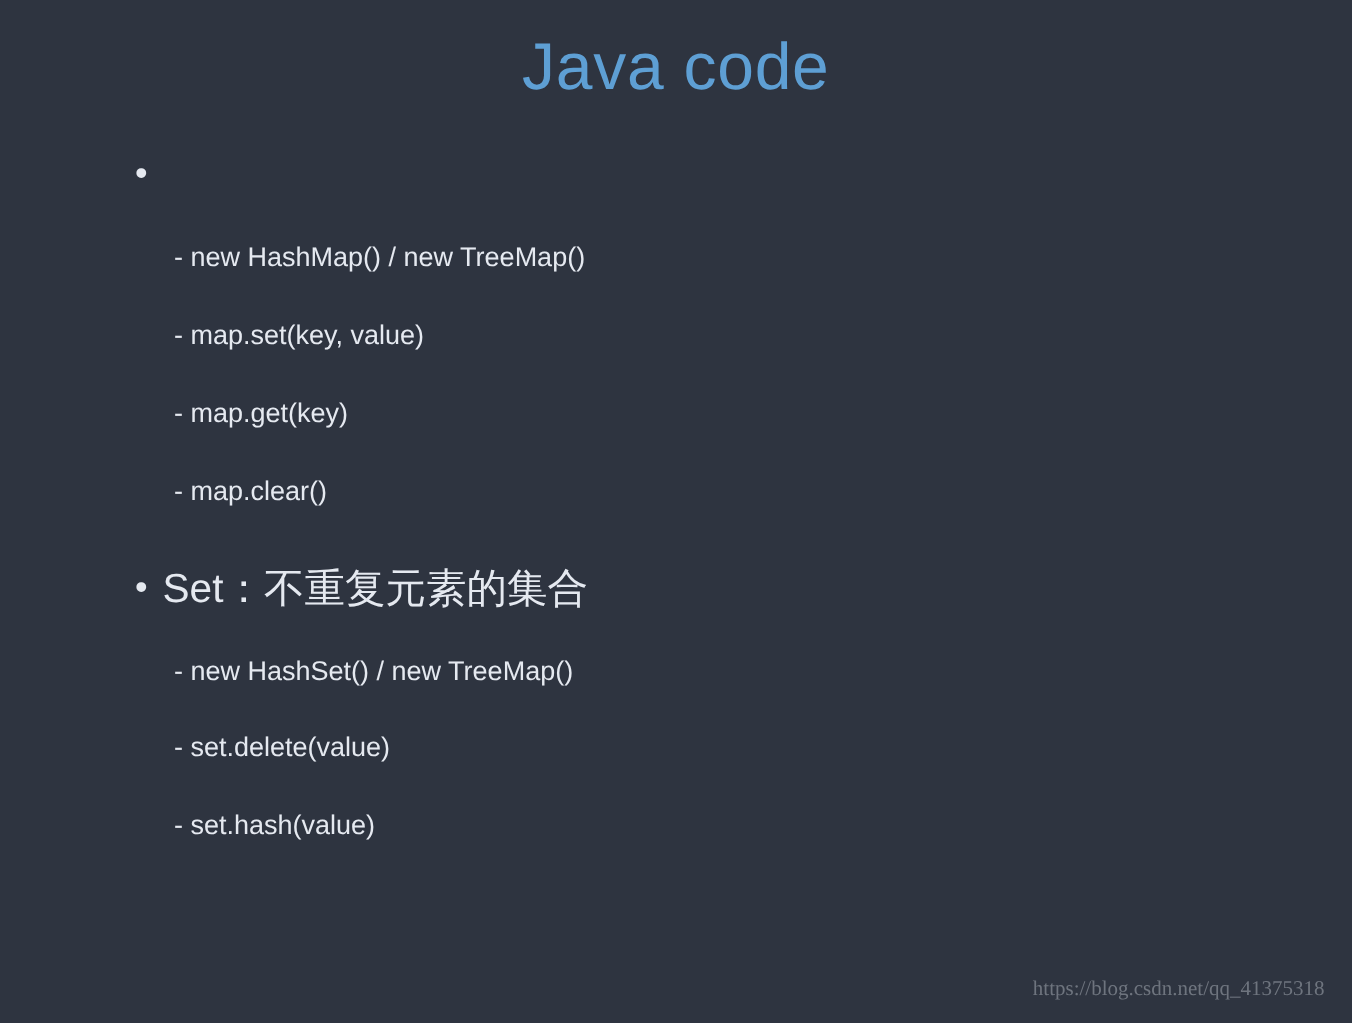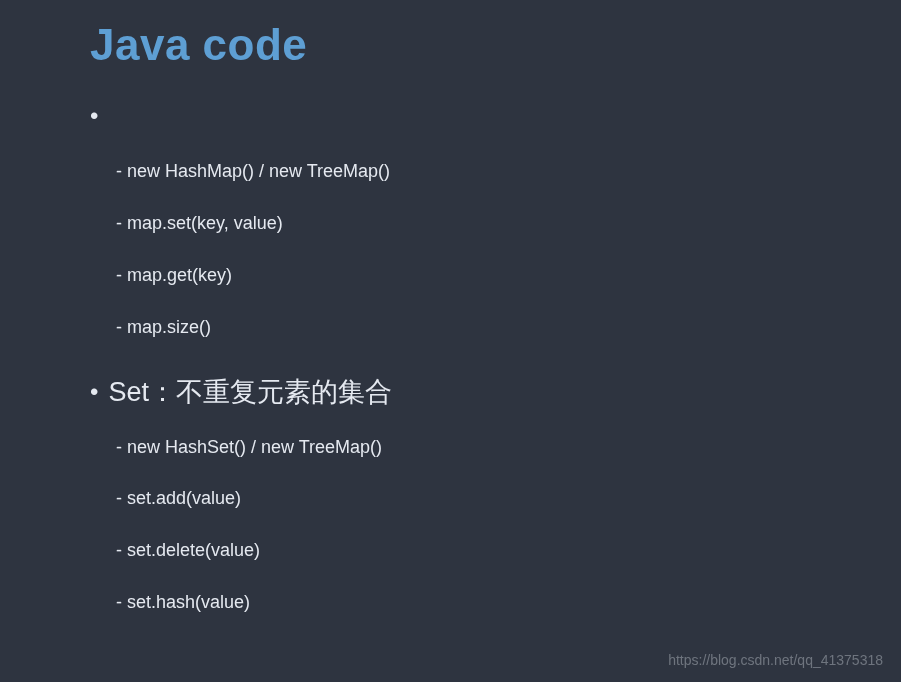"Java code" .title { font-weight: 700 -> 400; text-align: none -> center }
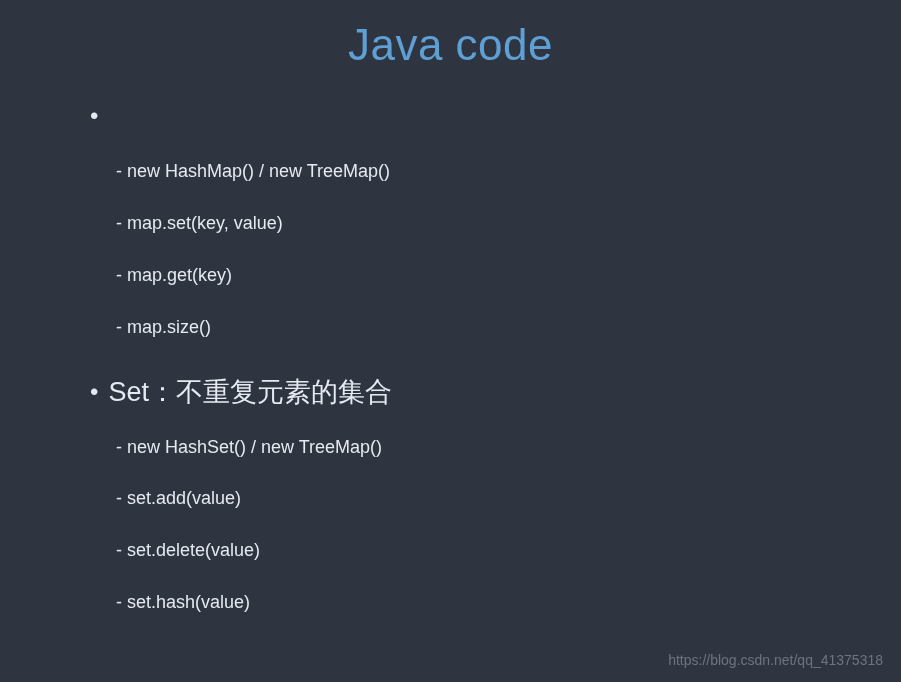"map.size()" li { text: map.size -> map.clear }
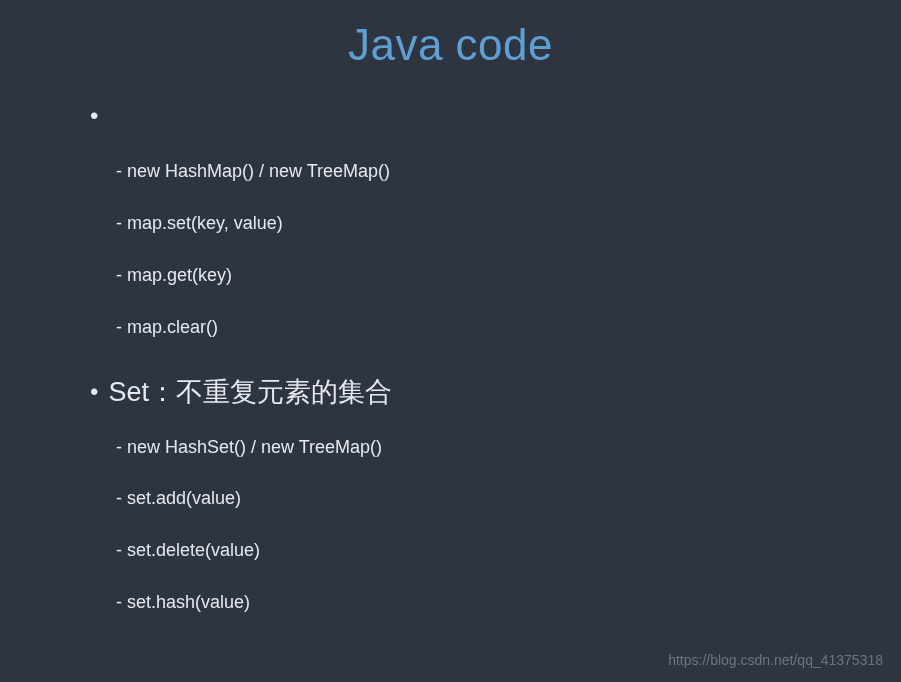"set.add(value)" li { html: <li>set.add(value)</li> -> none }
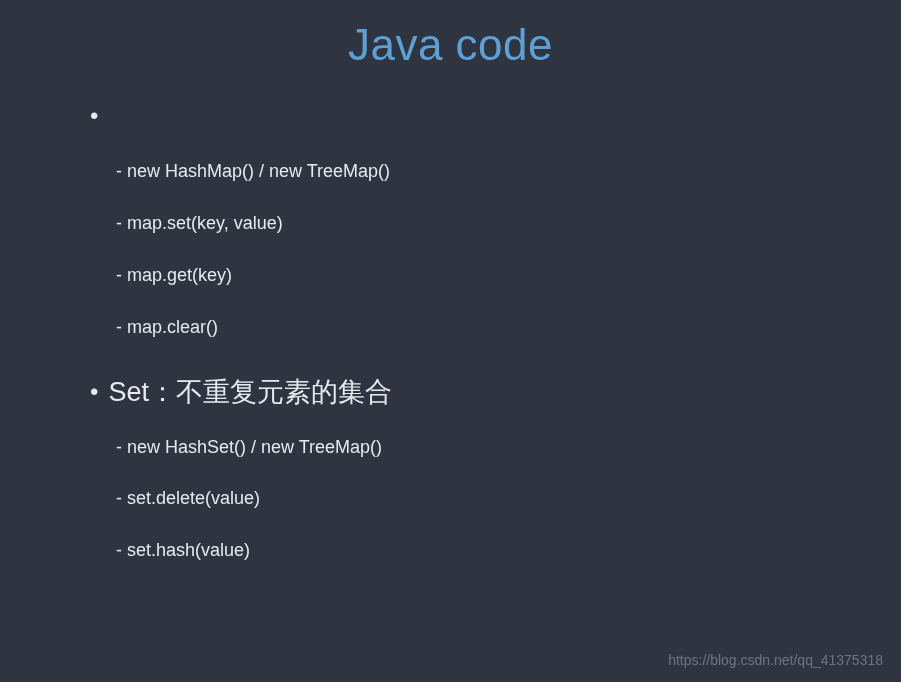"https://blog.csdn.net/qq_41375318" .watermark { font-family: Liberation Sans, sans-serif -> Liberation Serif, serif }
